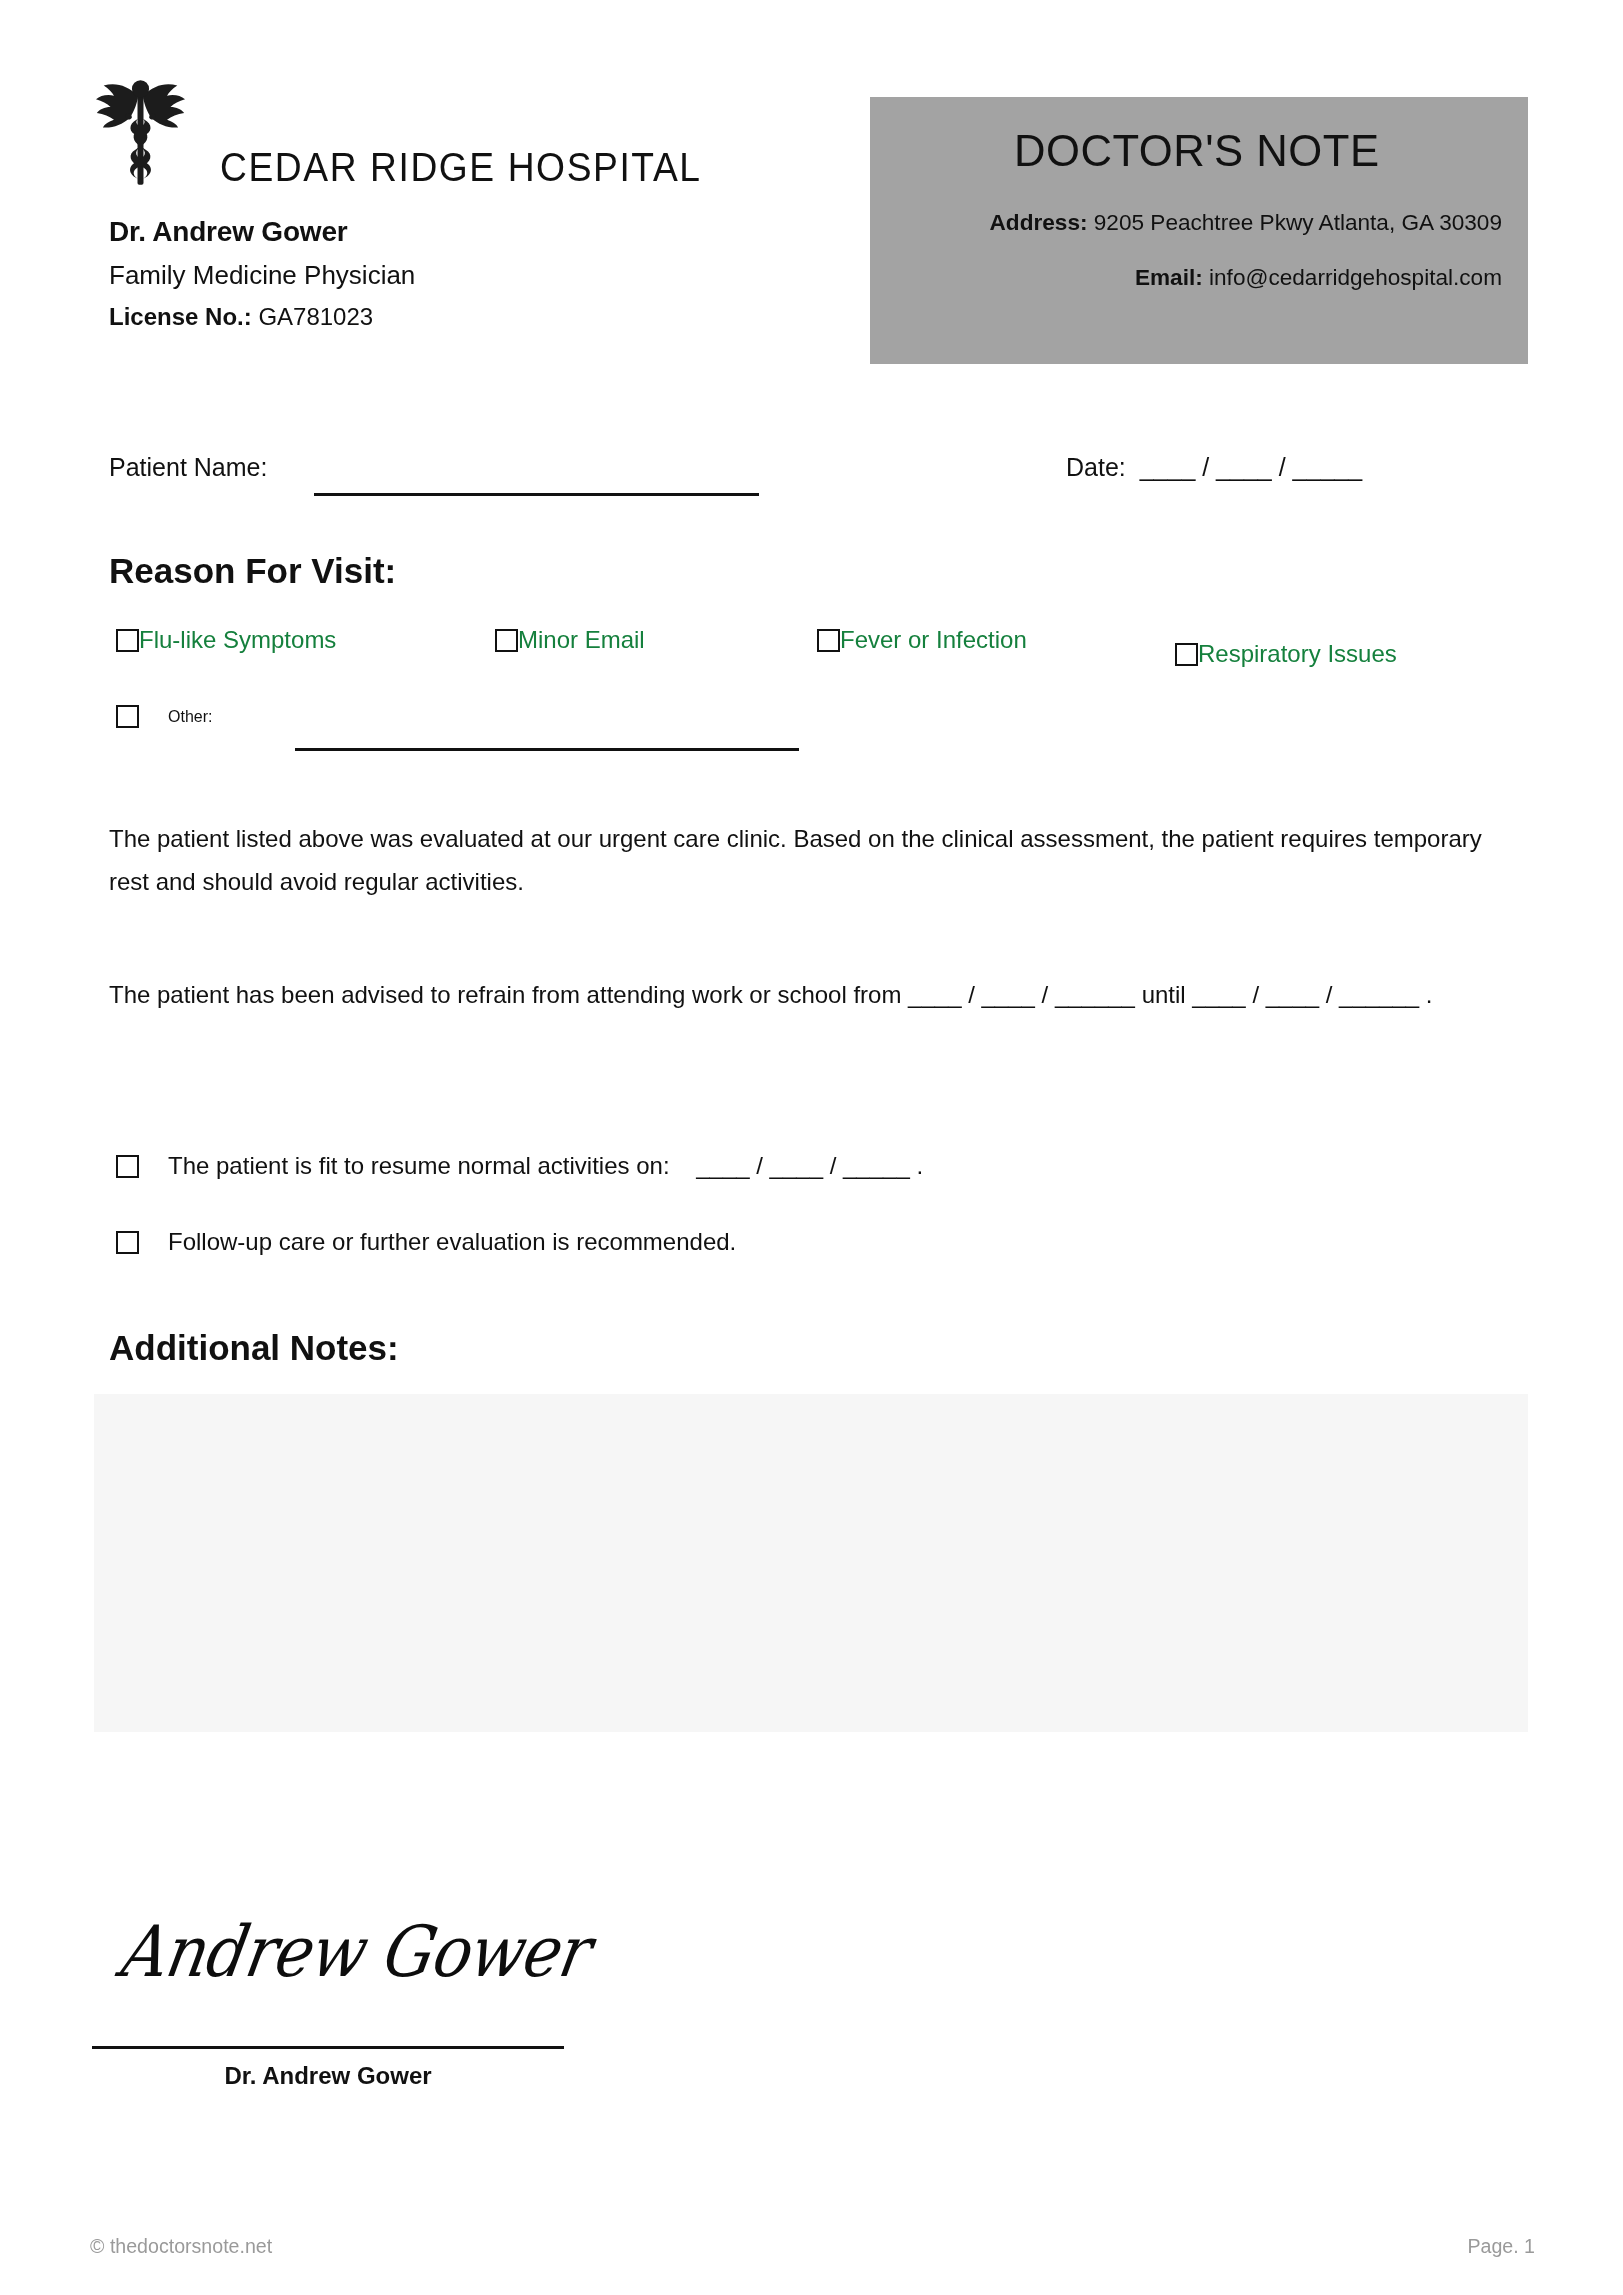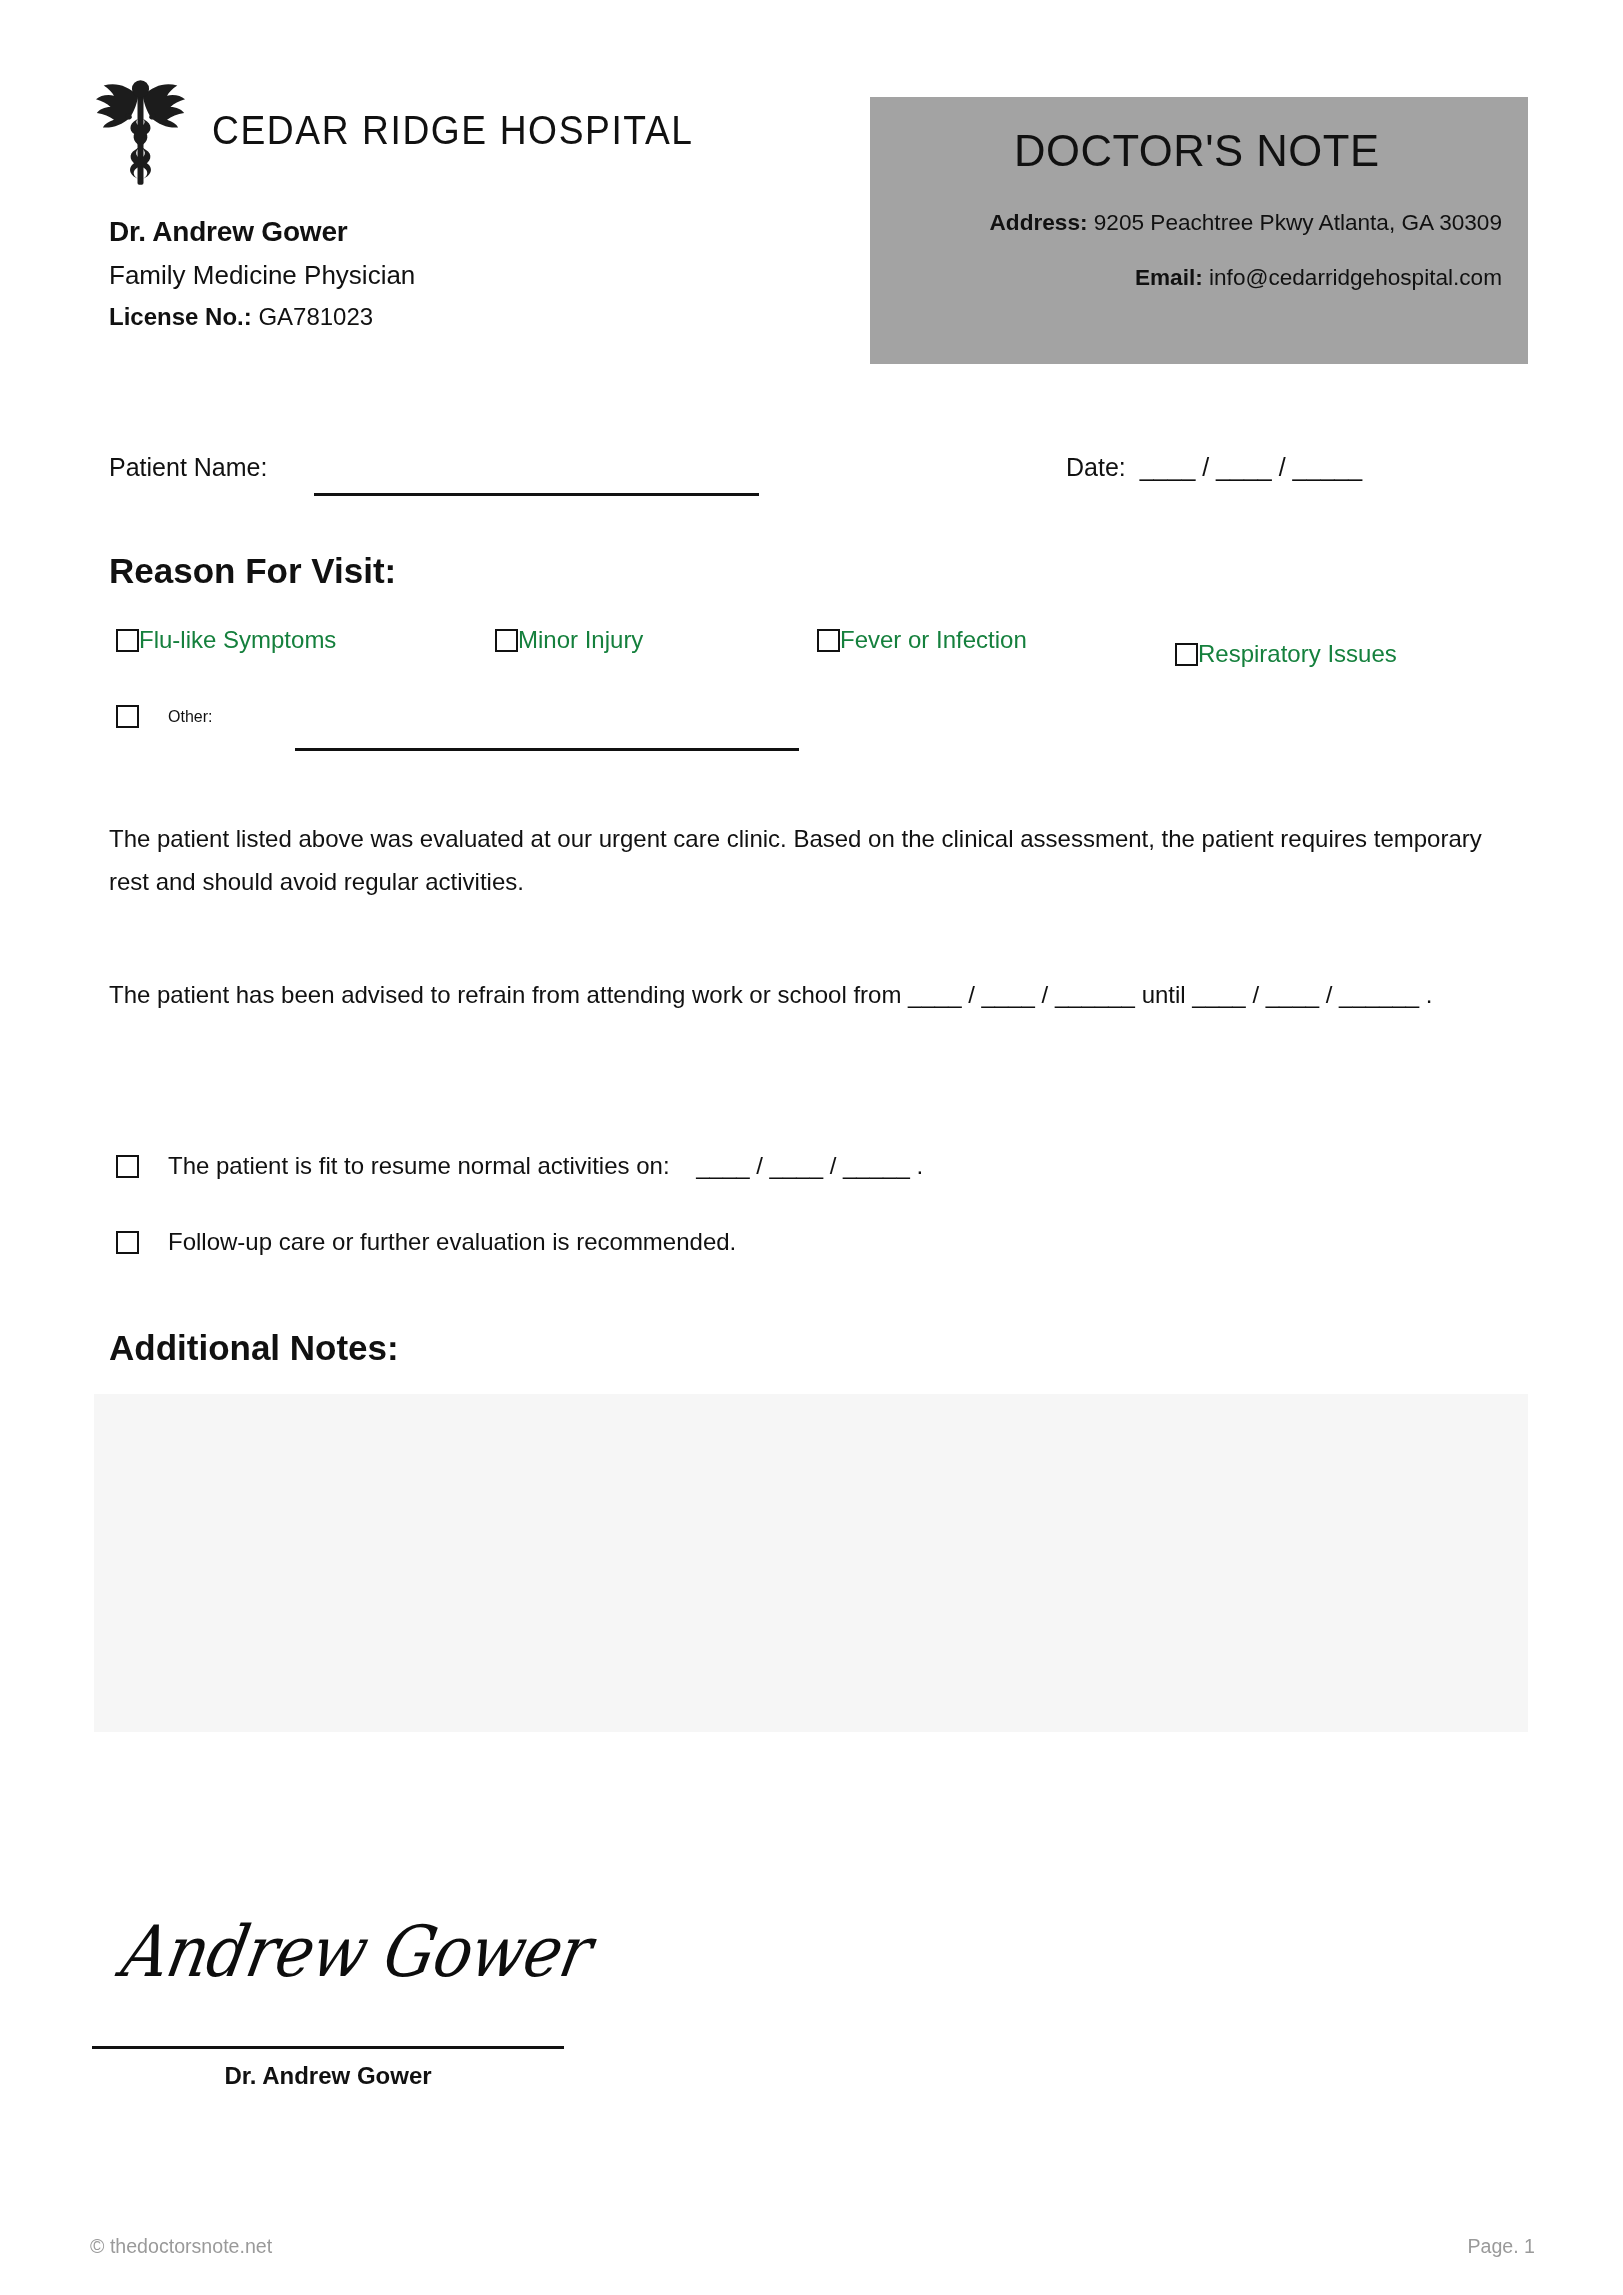"CEDAR RIDGE HOSPITAL" .logo-block { align-items: center -> flex-end; gap: 21px -> 29px }
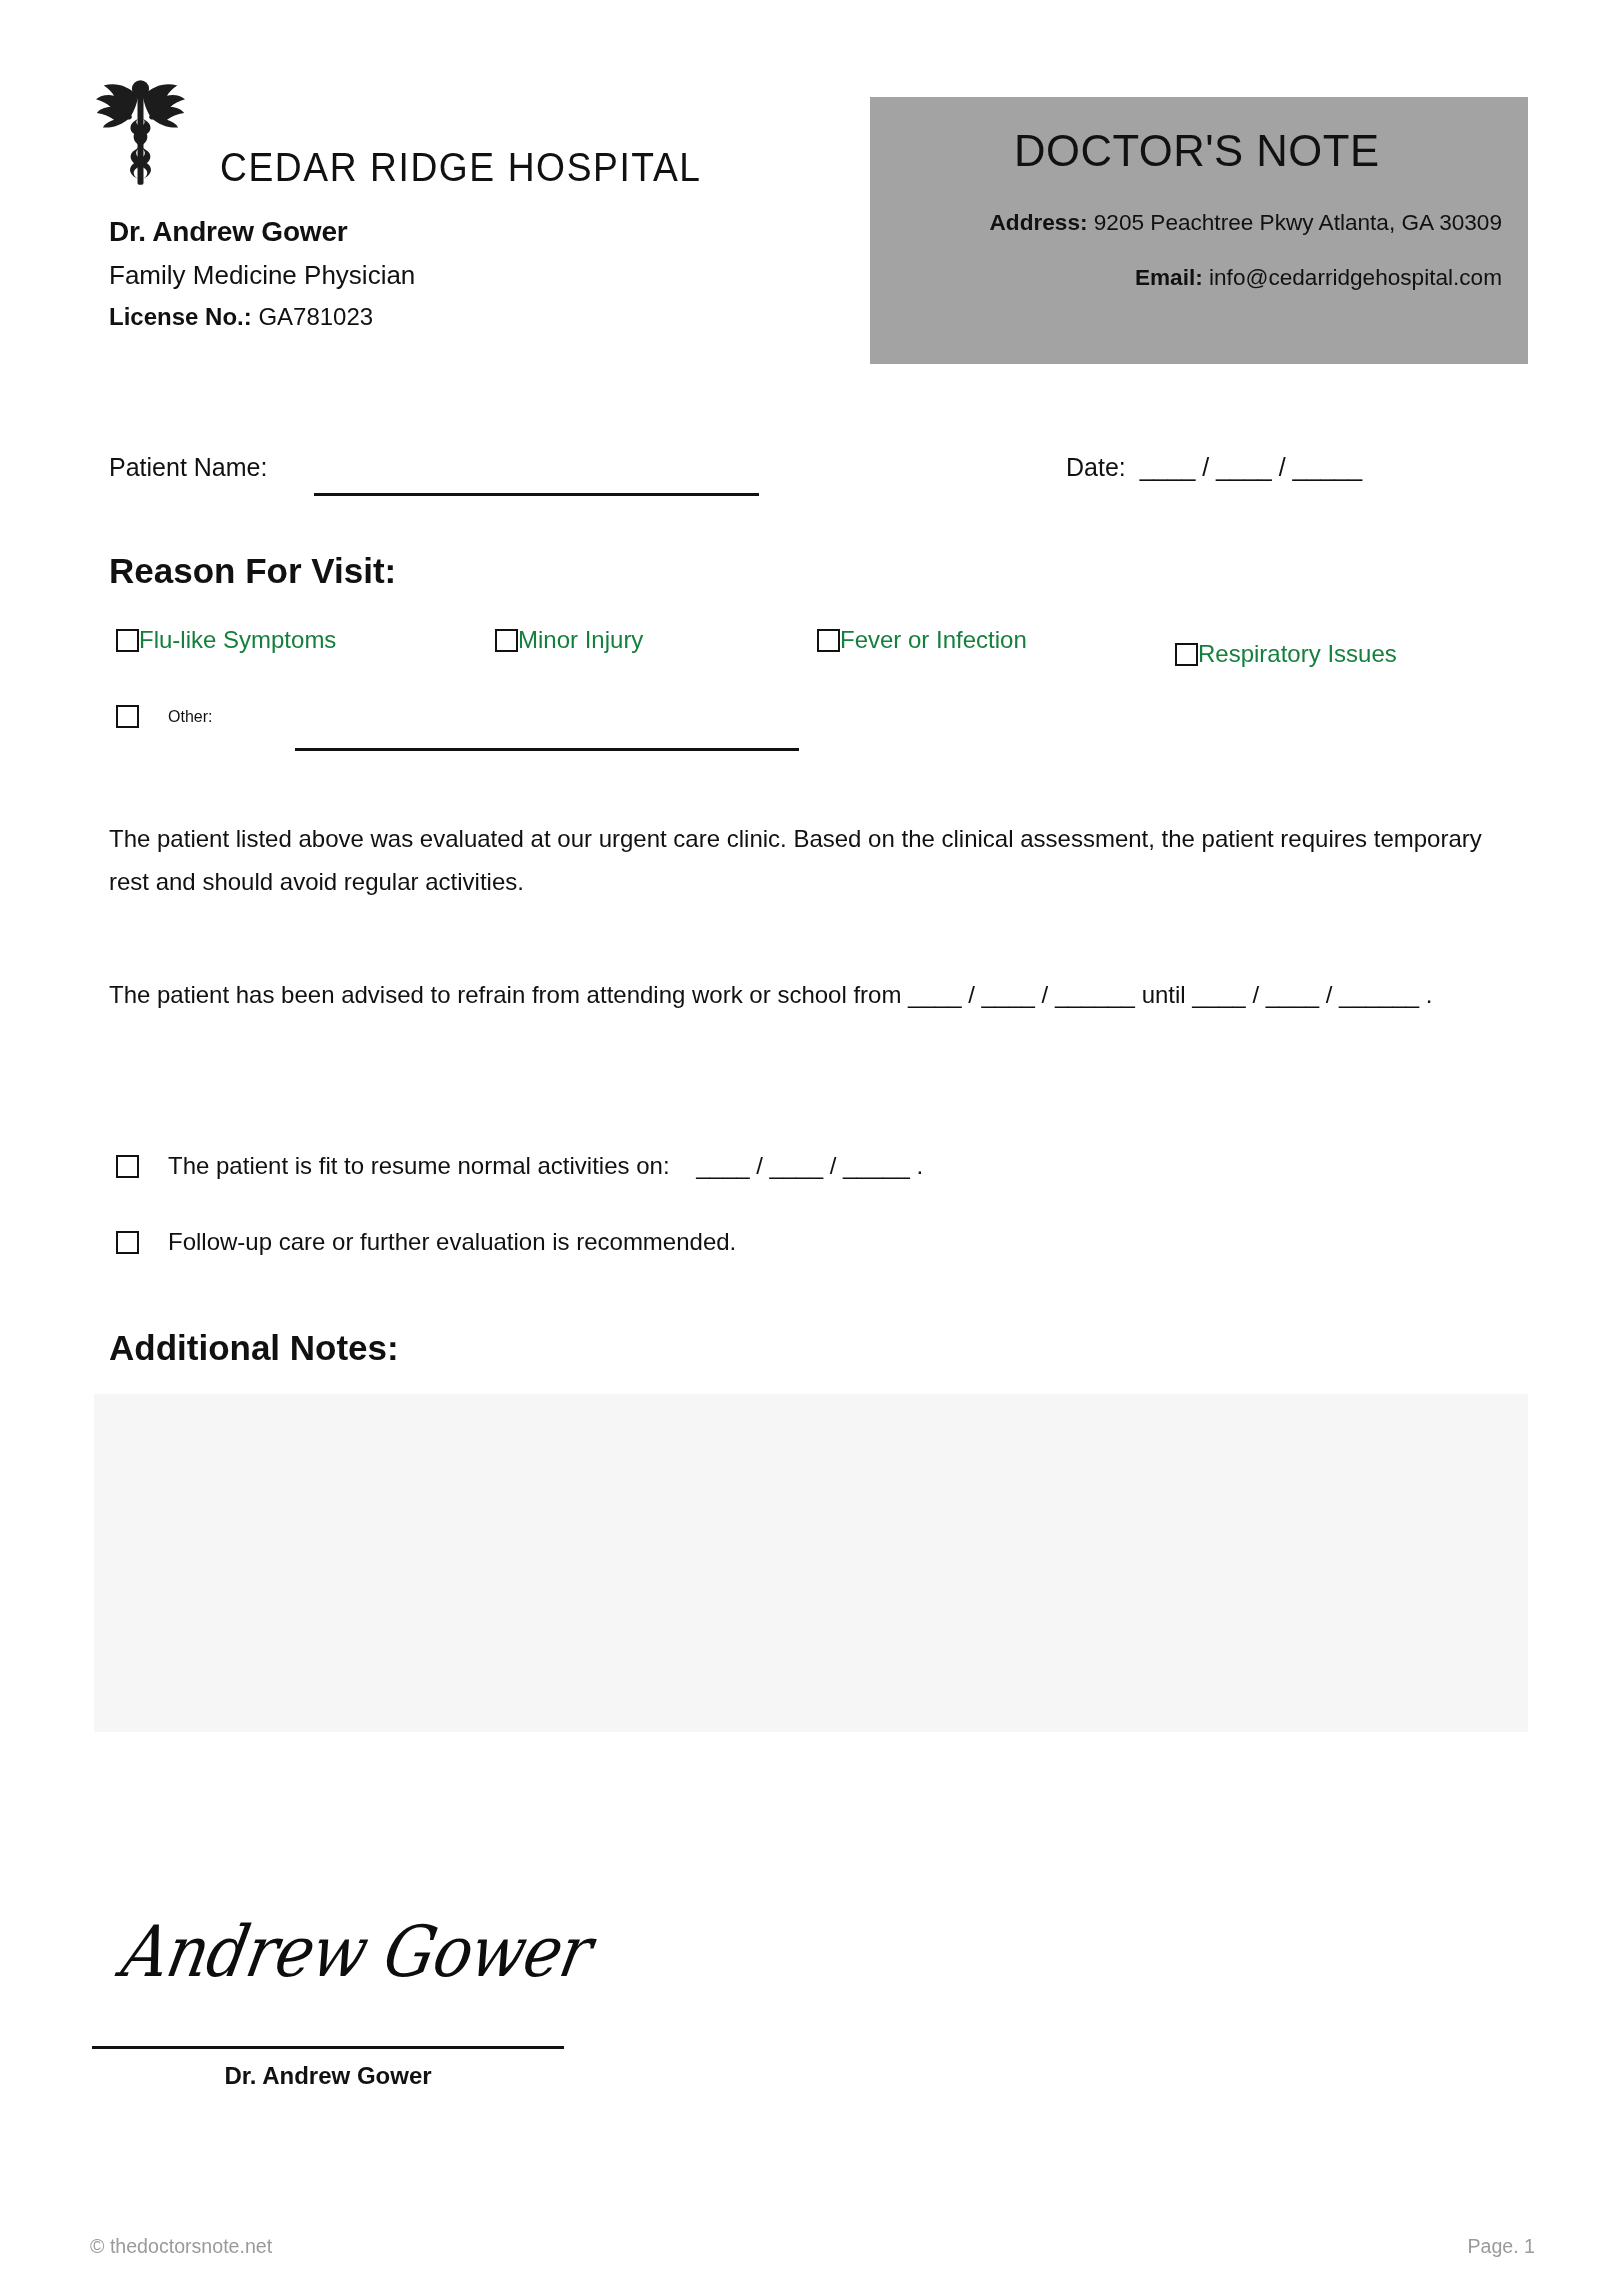"Minor Injury" span { text: Injury -> Email }
